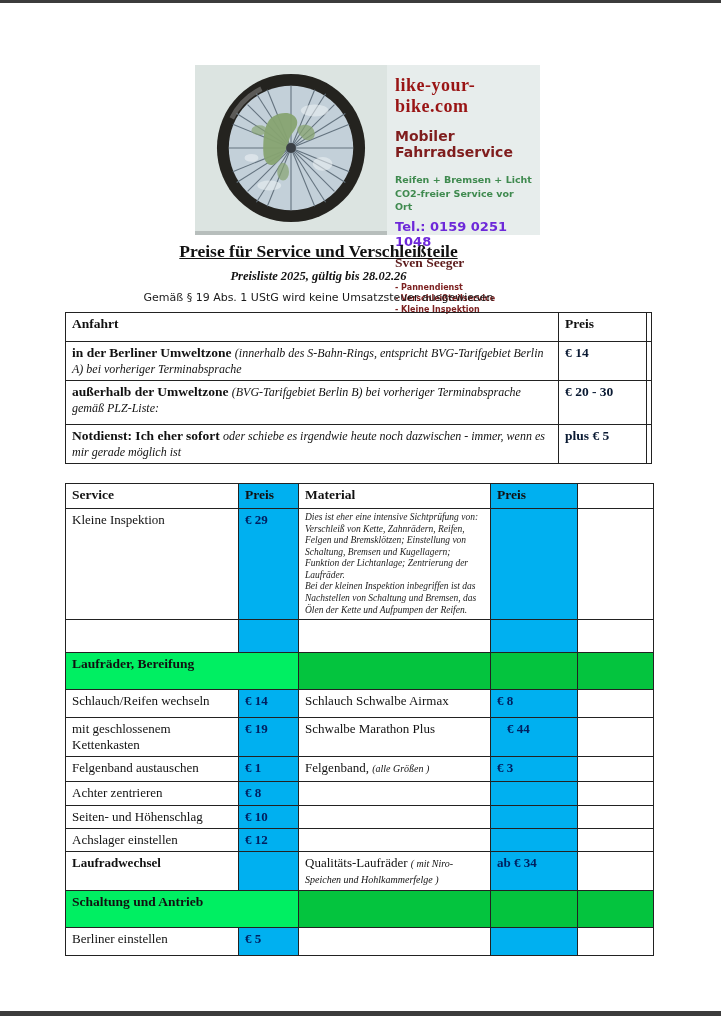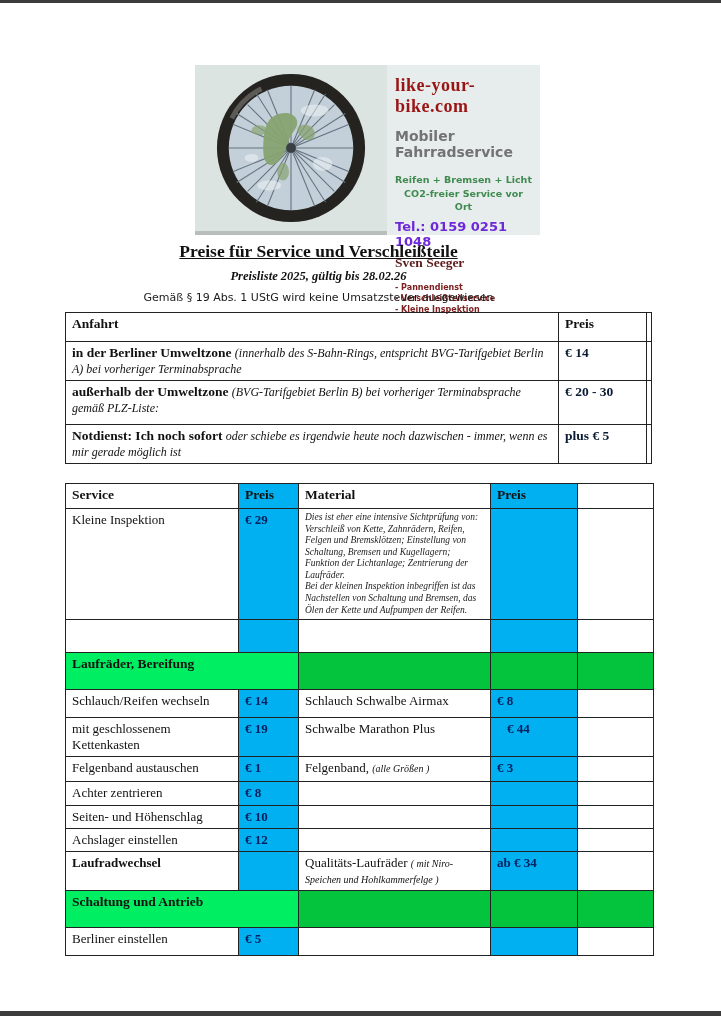"Mobiler Fahrradservice" .service-title { color: #737373 -> #7f1d1d }
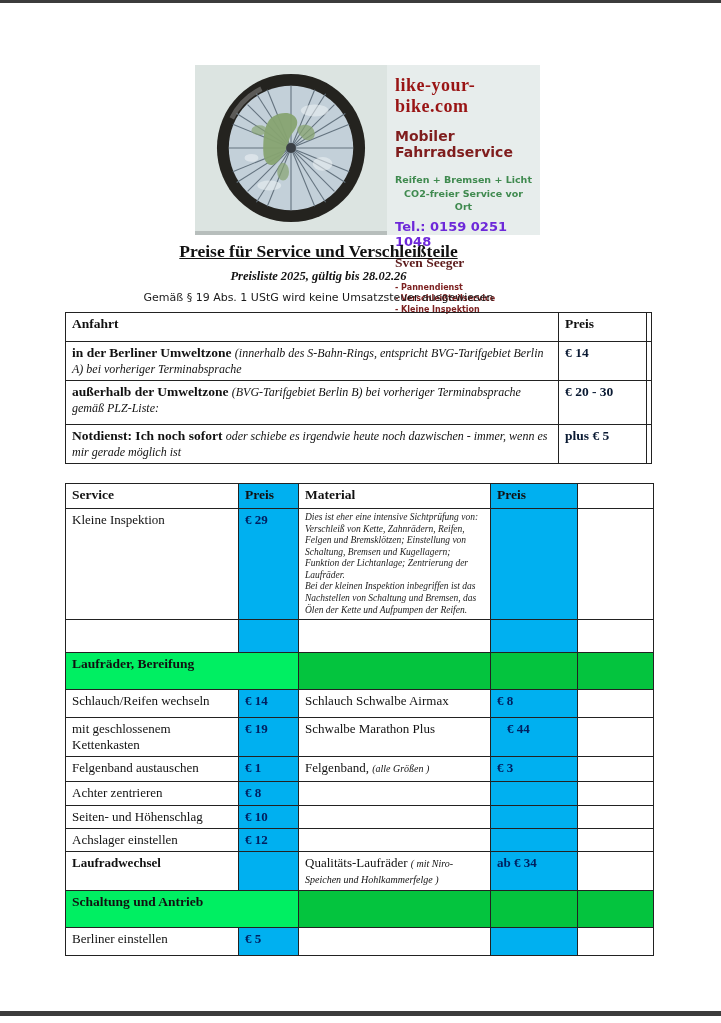"Reifen + Bremsen + Licht" .tagline { text-align: center -> none }
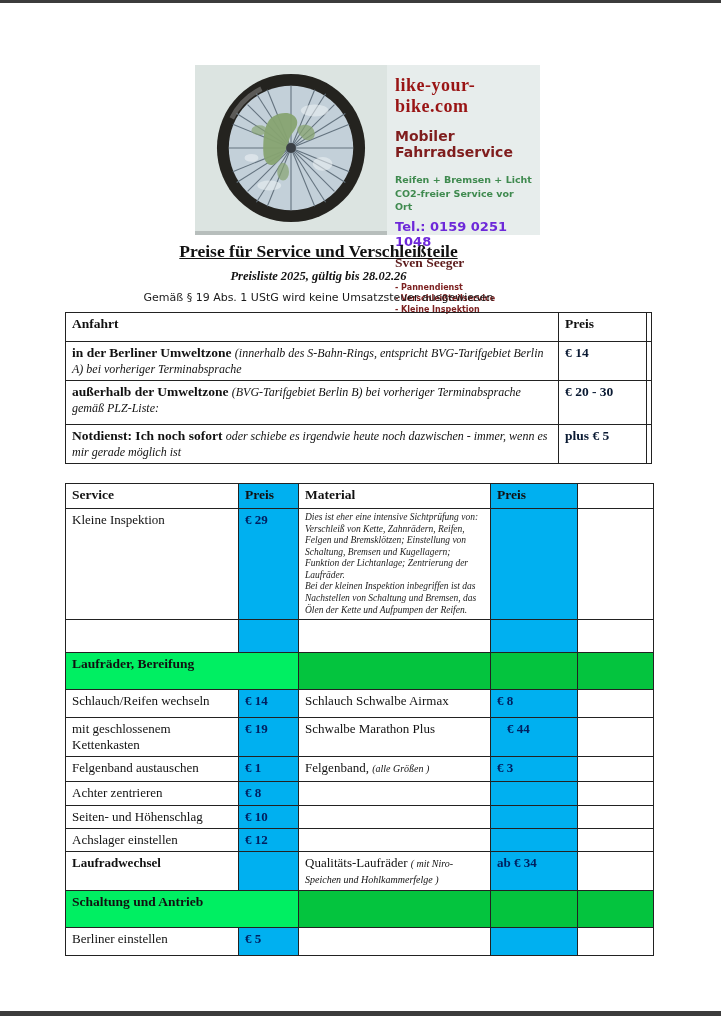"Notdienst: Ich noch sofort" span.lbl { text: noch -> eher }
